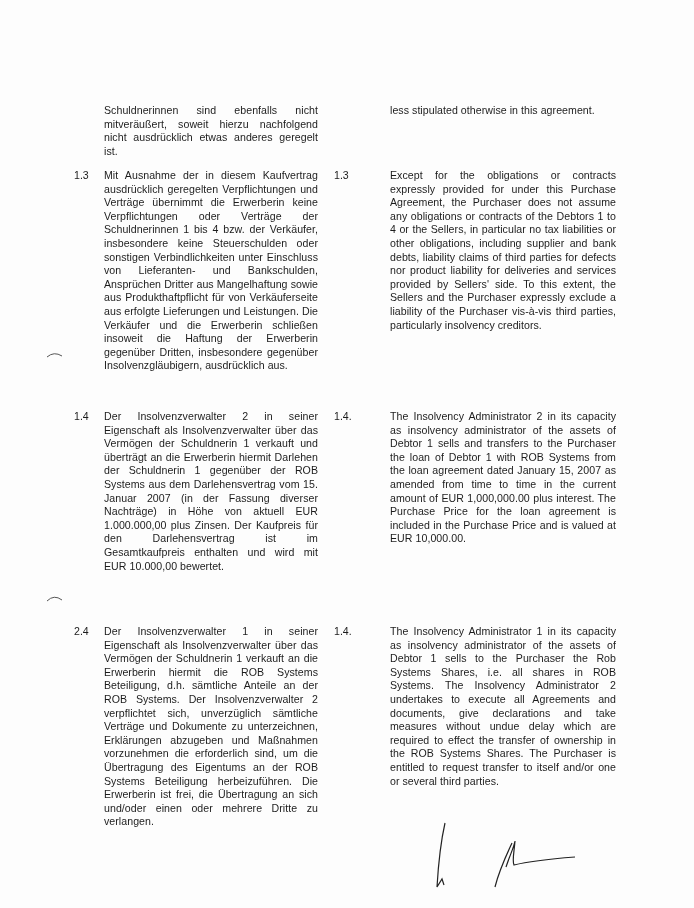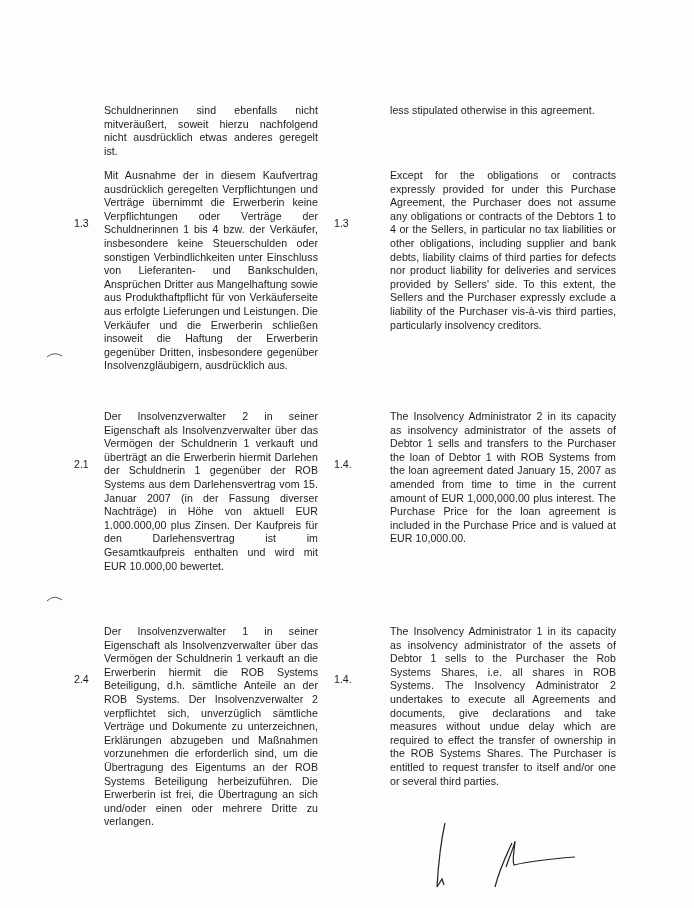"1.3" .num { margin-top: 48px -> none }
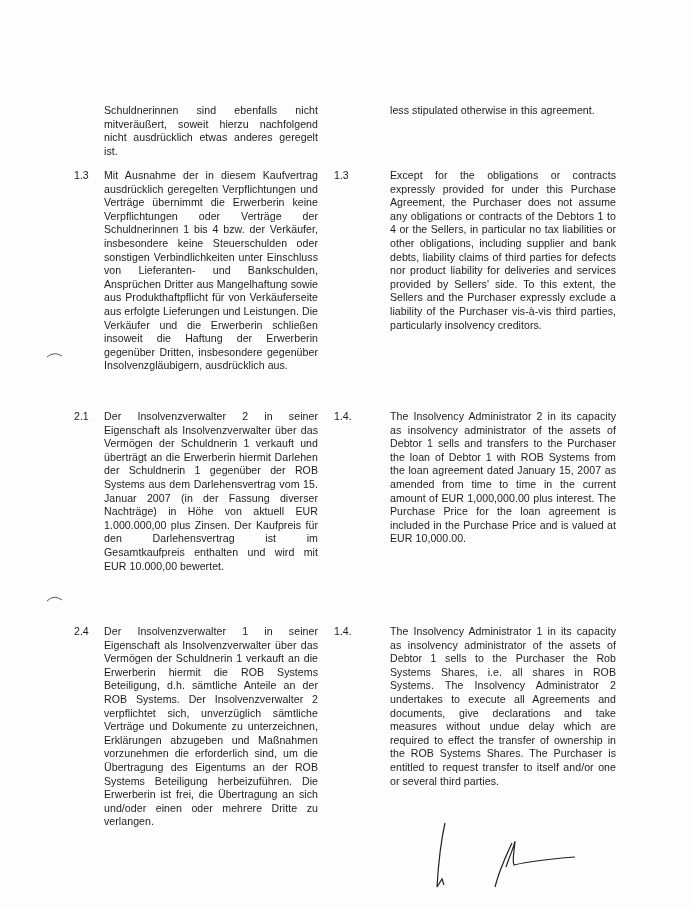"2.1" div.num { text: 2.1 -> 1.4 }
